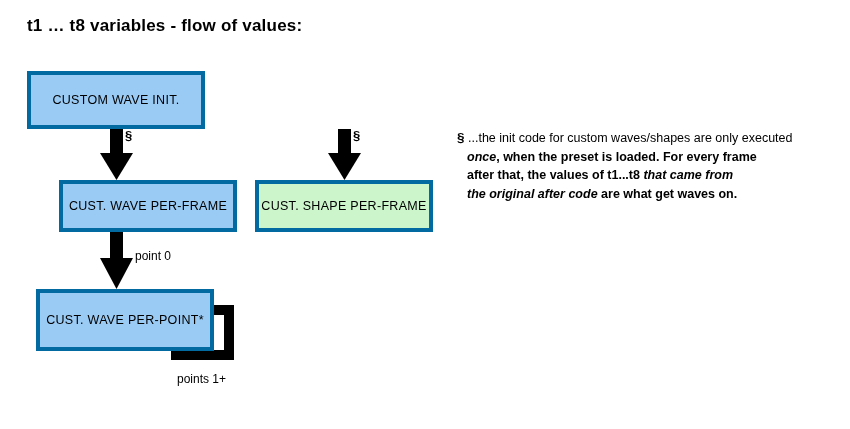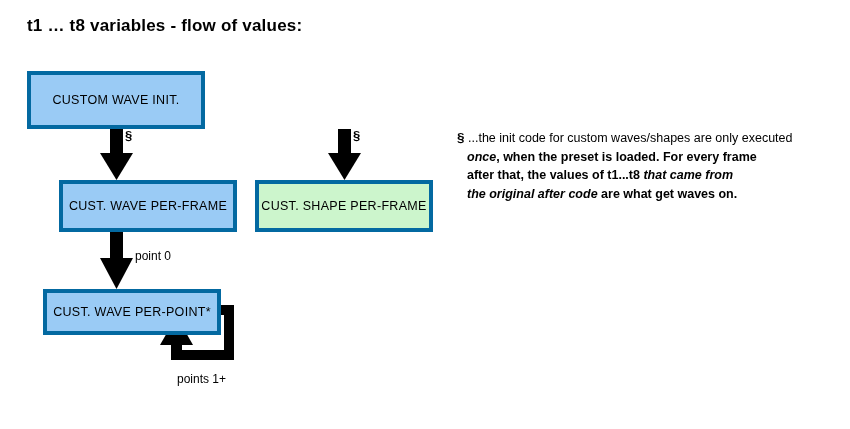"CUST. WAVE PER-POINT*" #box-wave-per-point { height: 46px -> 62px; left: 43px -> 36px }
